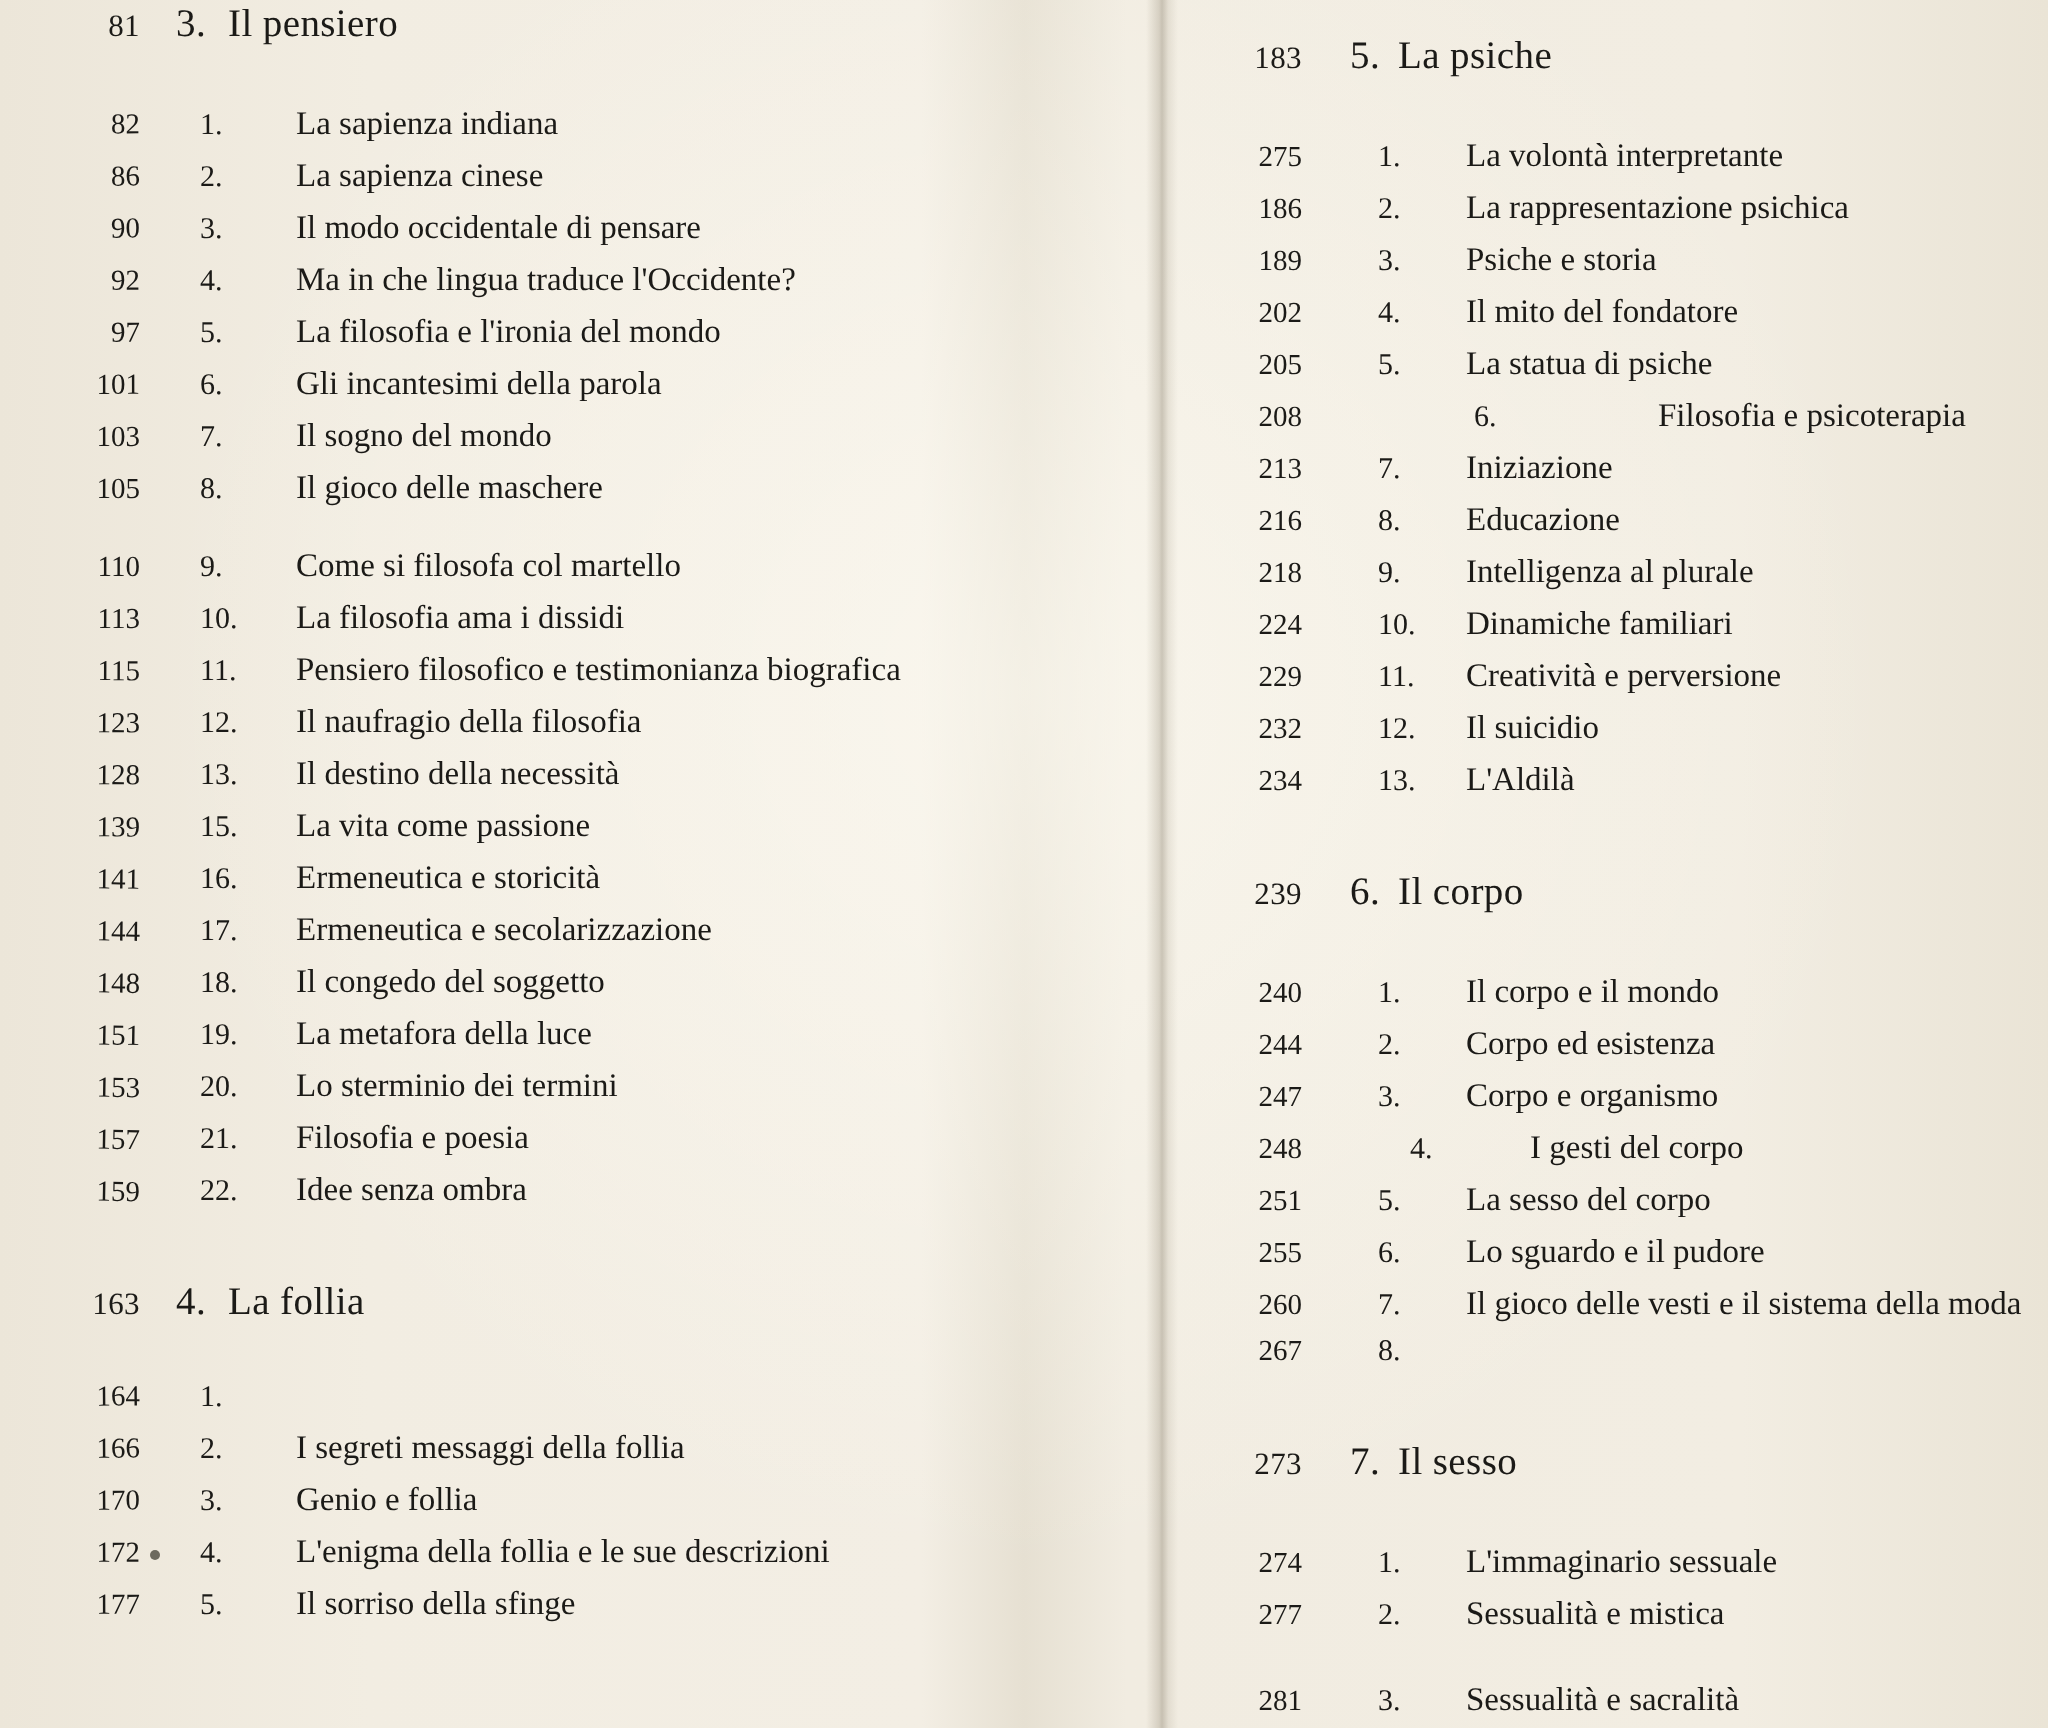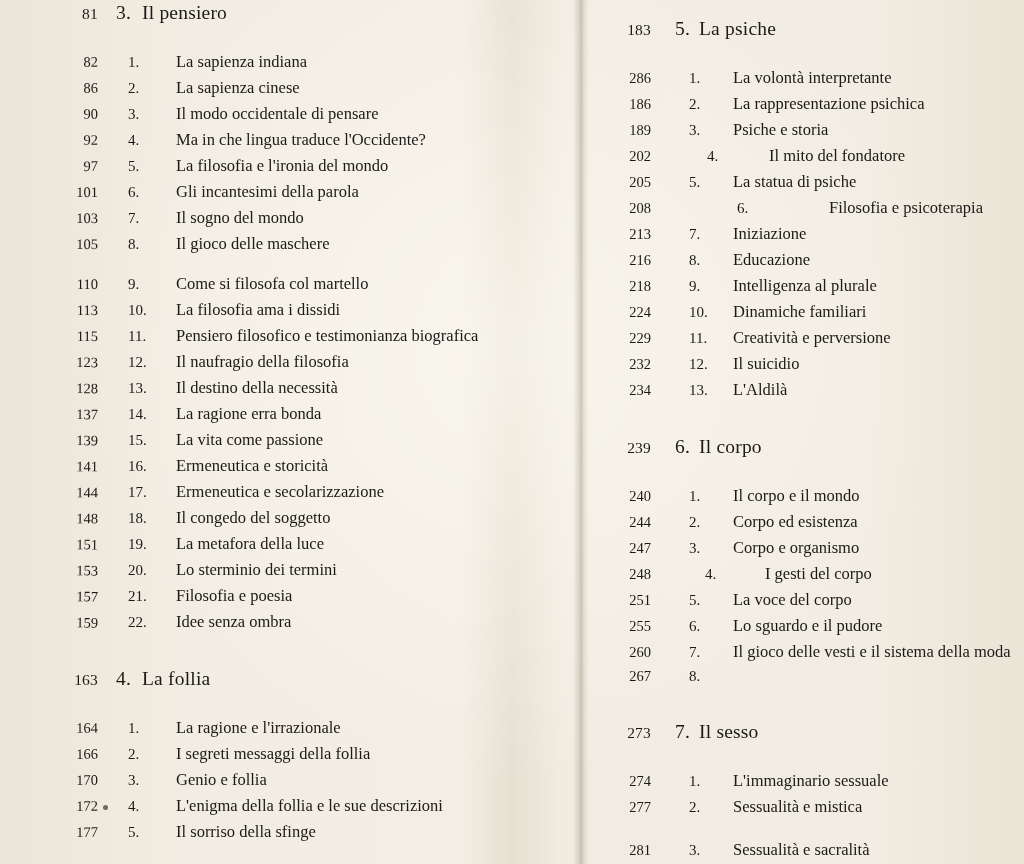"81" div.entries { padding-left: 28px -> none }
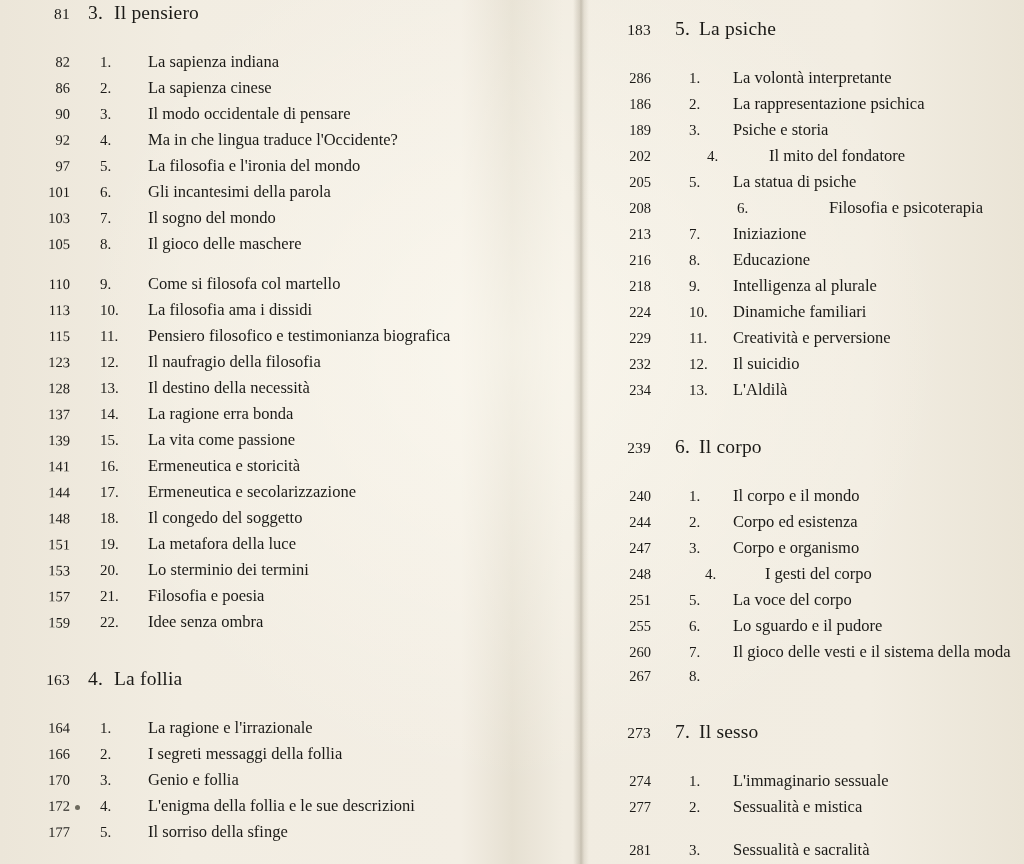"286" span.pg { text: 286 -> 275 }
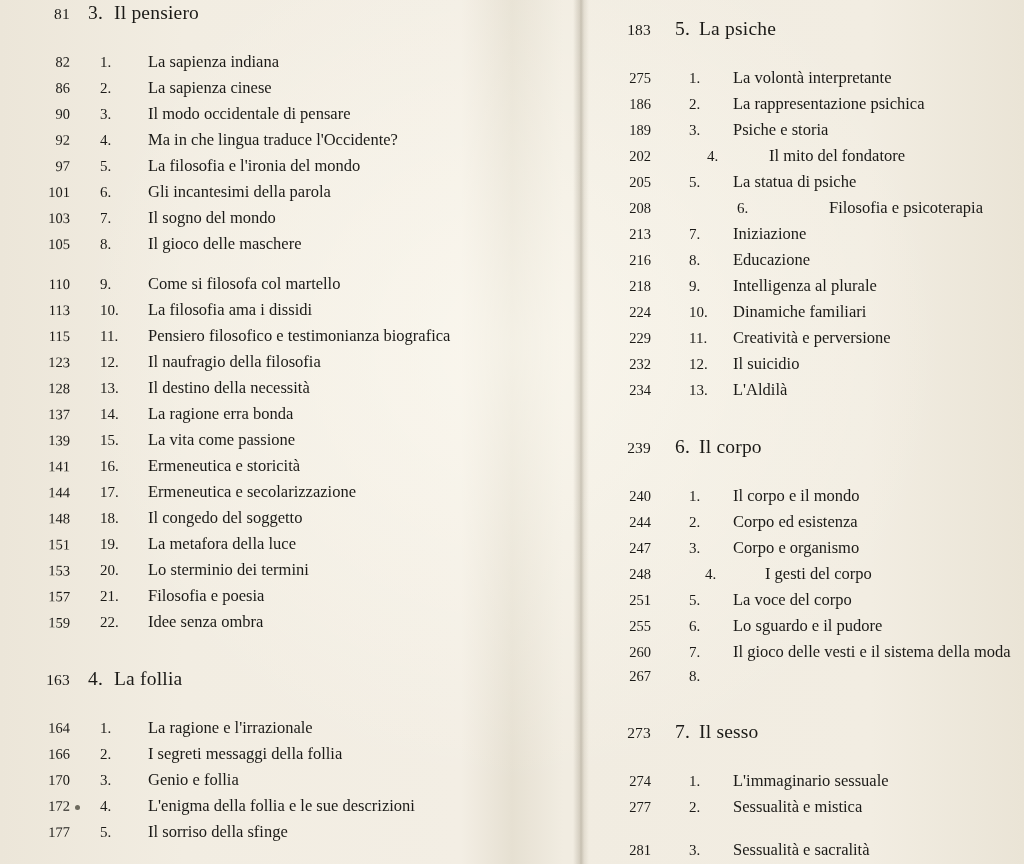"202" div.section { gap: 18px -> none }
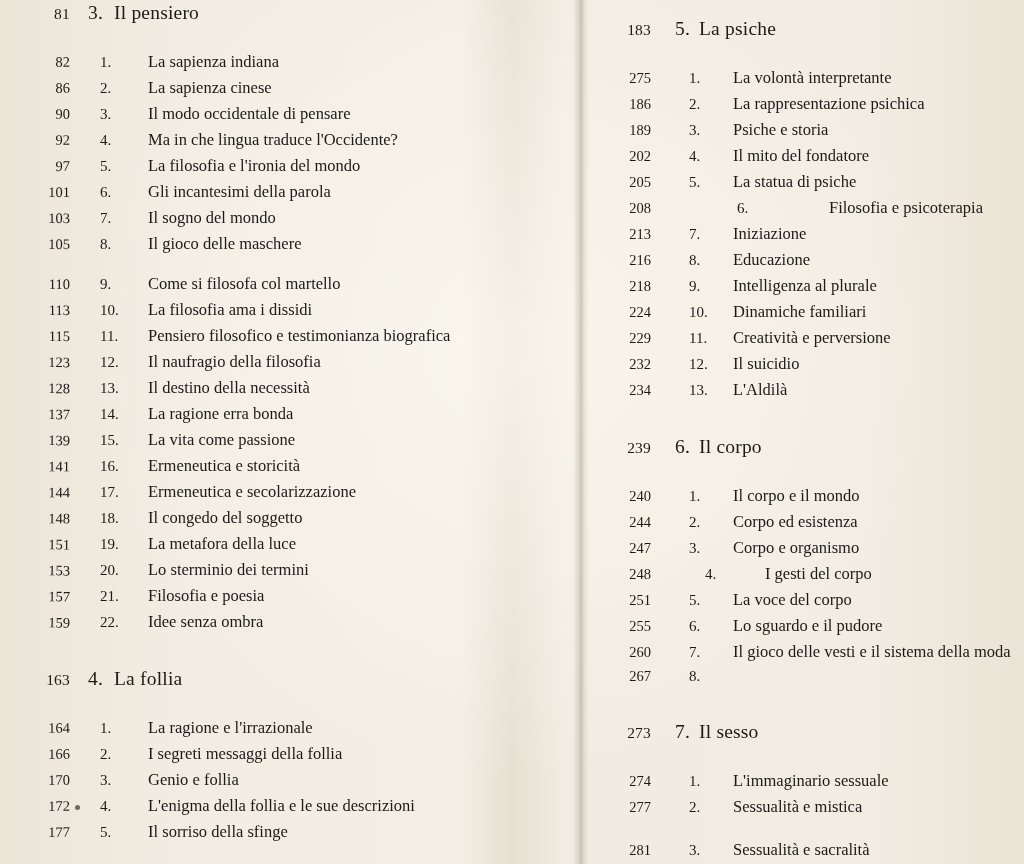"137" div.section { html: <div> <span>137</span> <span>14.</span> <span>La ragione erra bonda</span> </div> -> none }
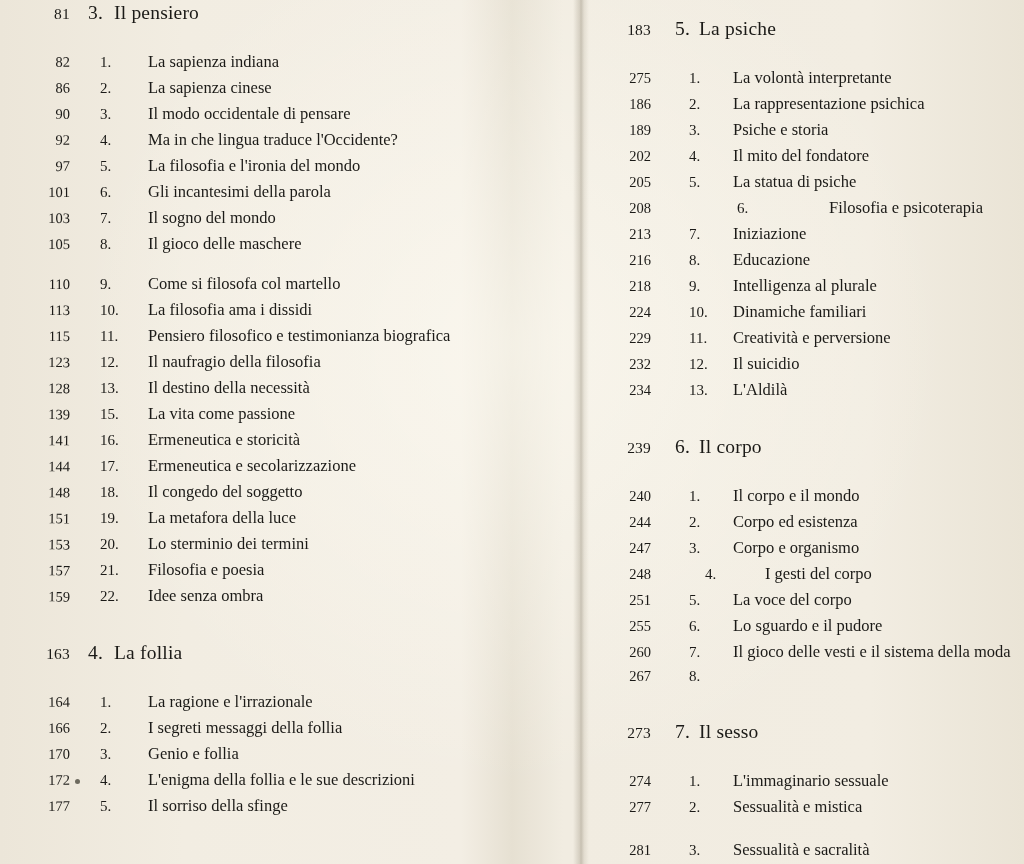"La voce del corpo" span.ttl { text: voce -> sesso }
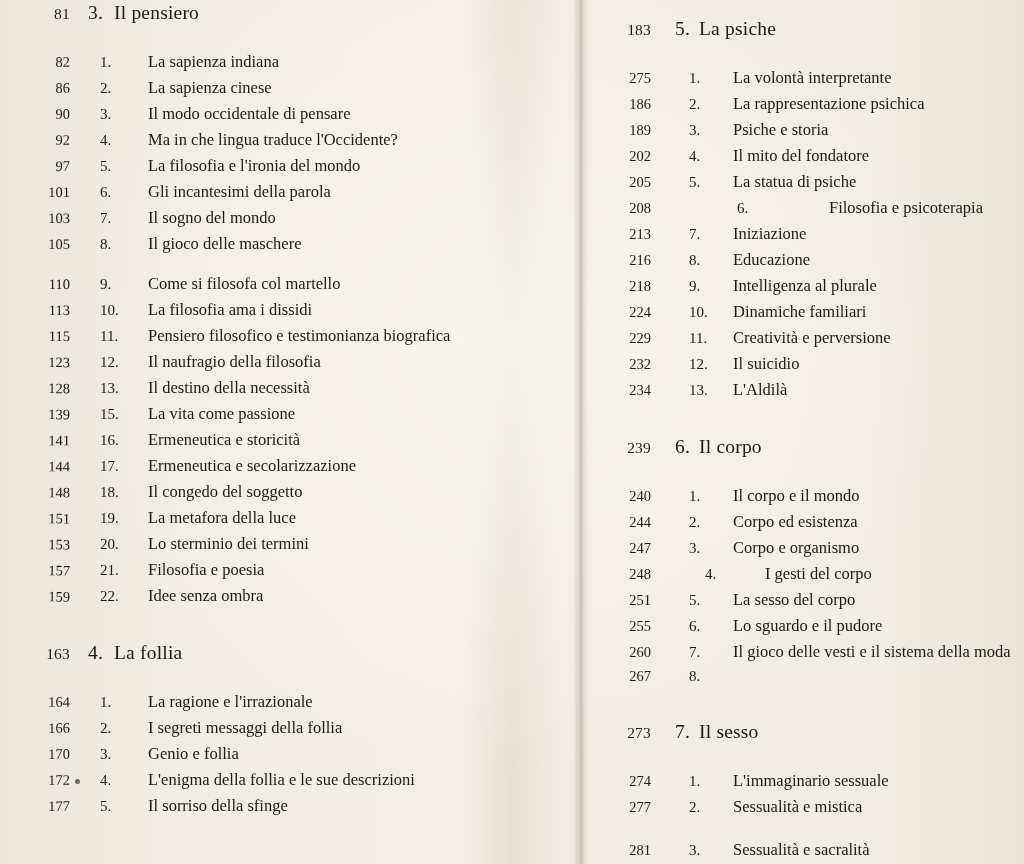"La ragione e l'irrazionale" span.ttl { html: <span>La ragione e l'irrazionale</span> -> none }
